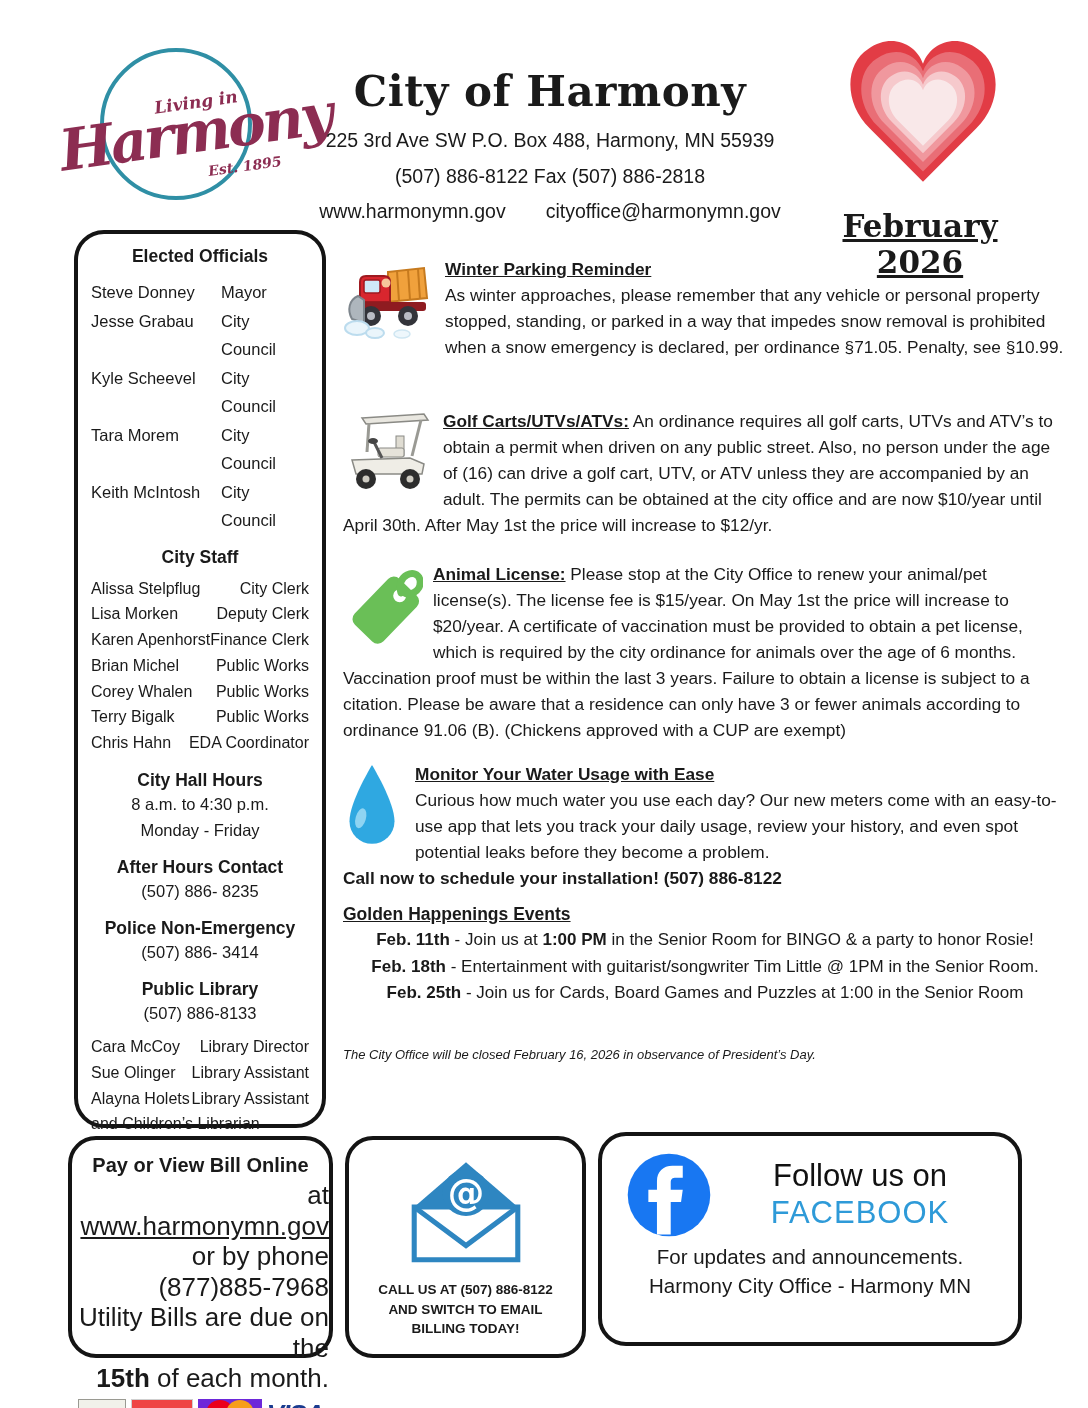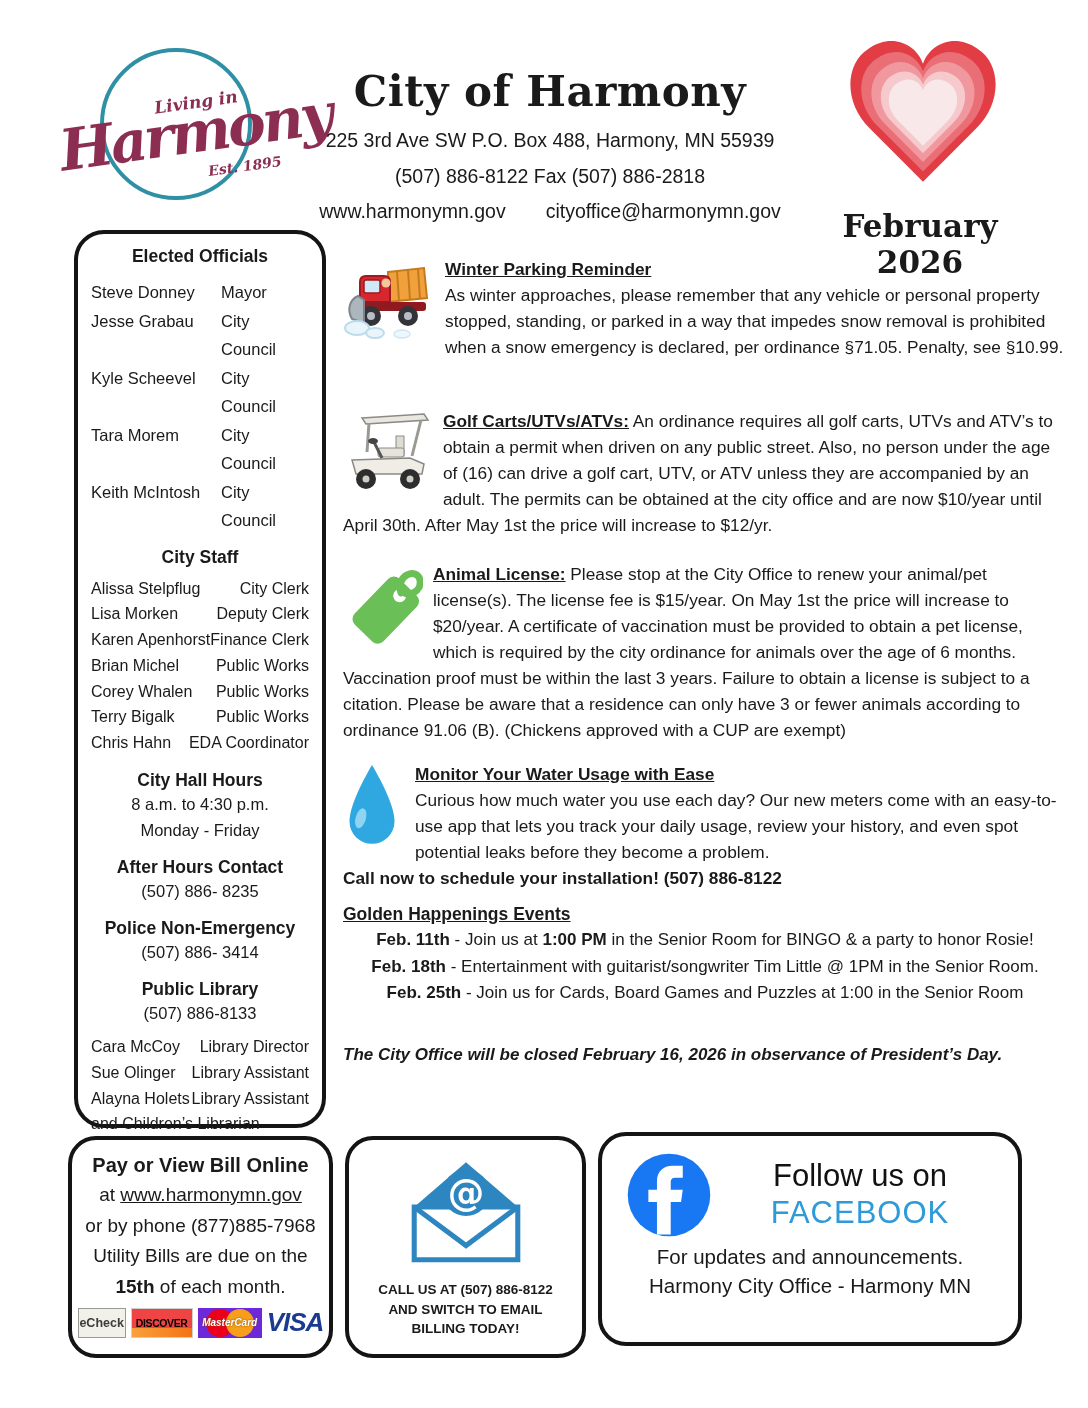"February 2026" .issue-date { text-decoration: none -> underline }
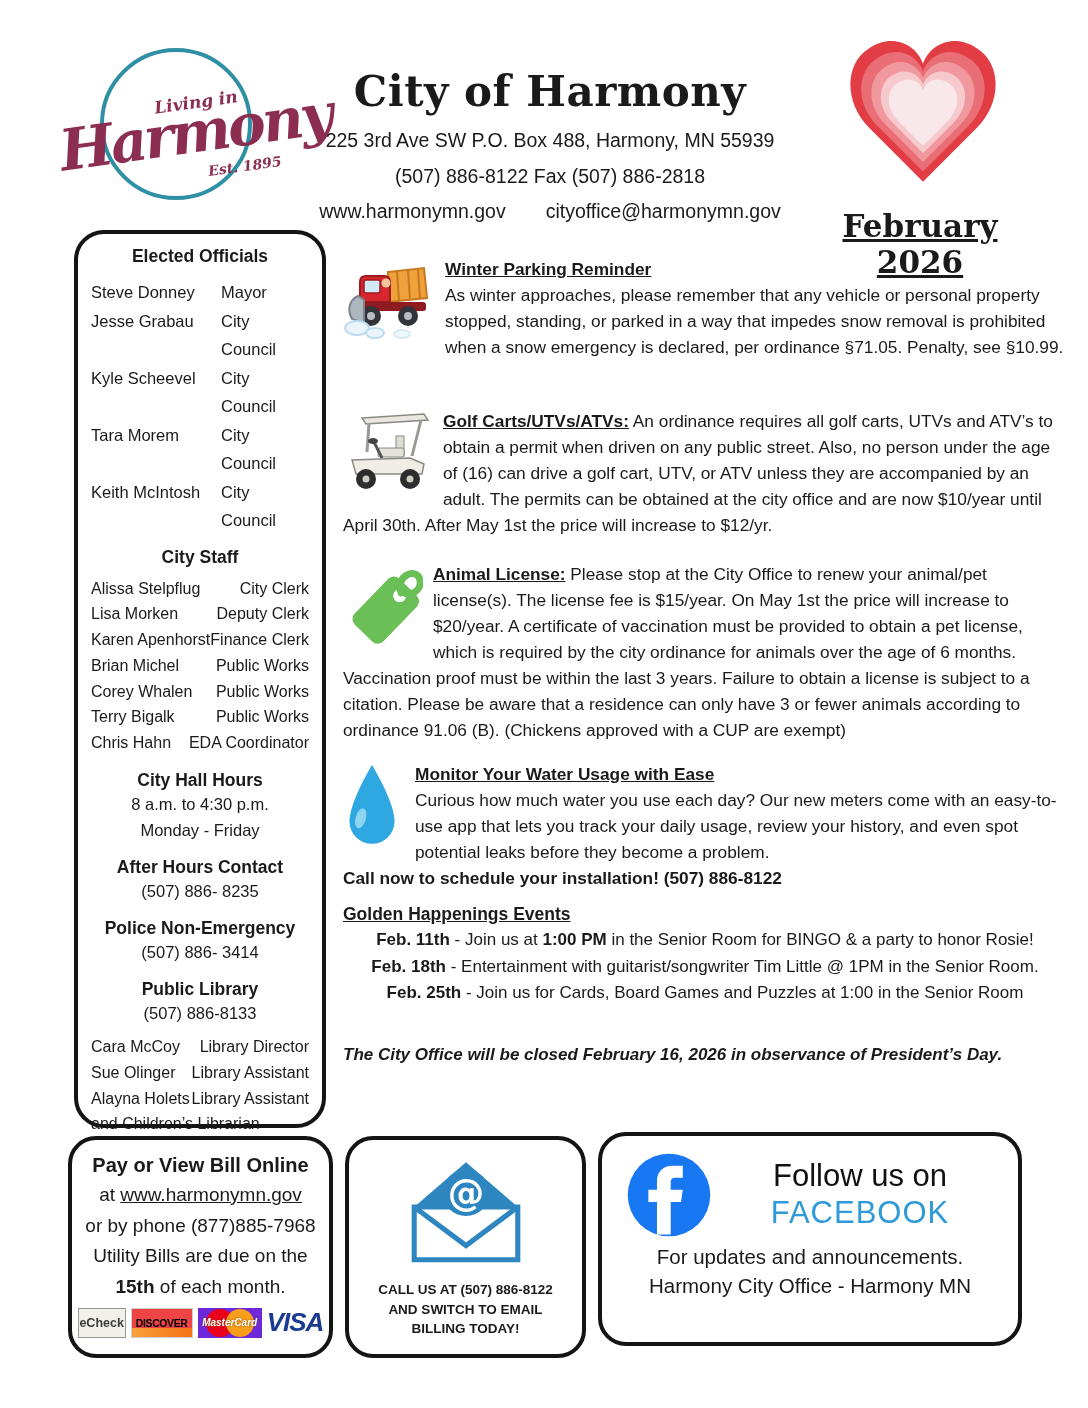"The City Office will be" .closure { font-size: 17px -> 13px; font-weight: bold -> normal }
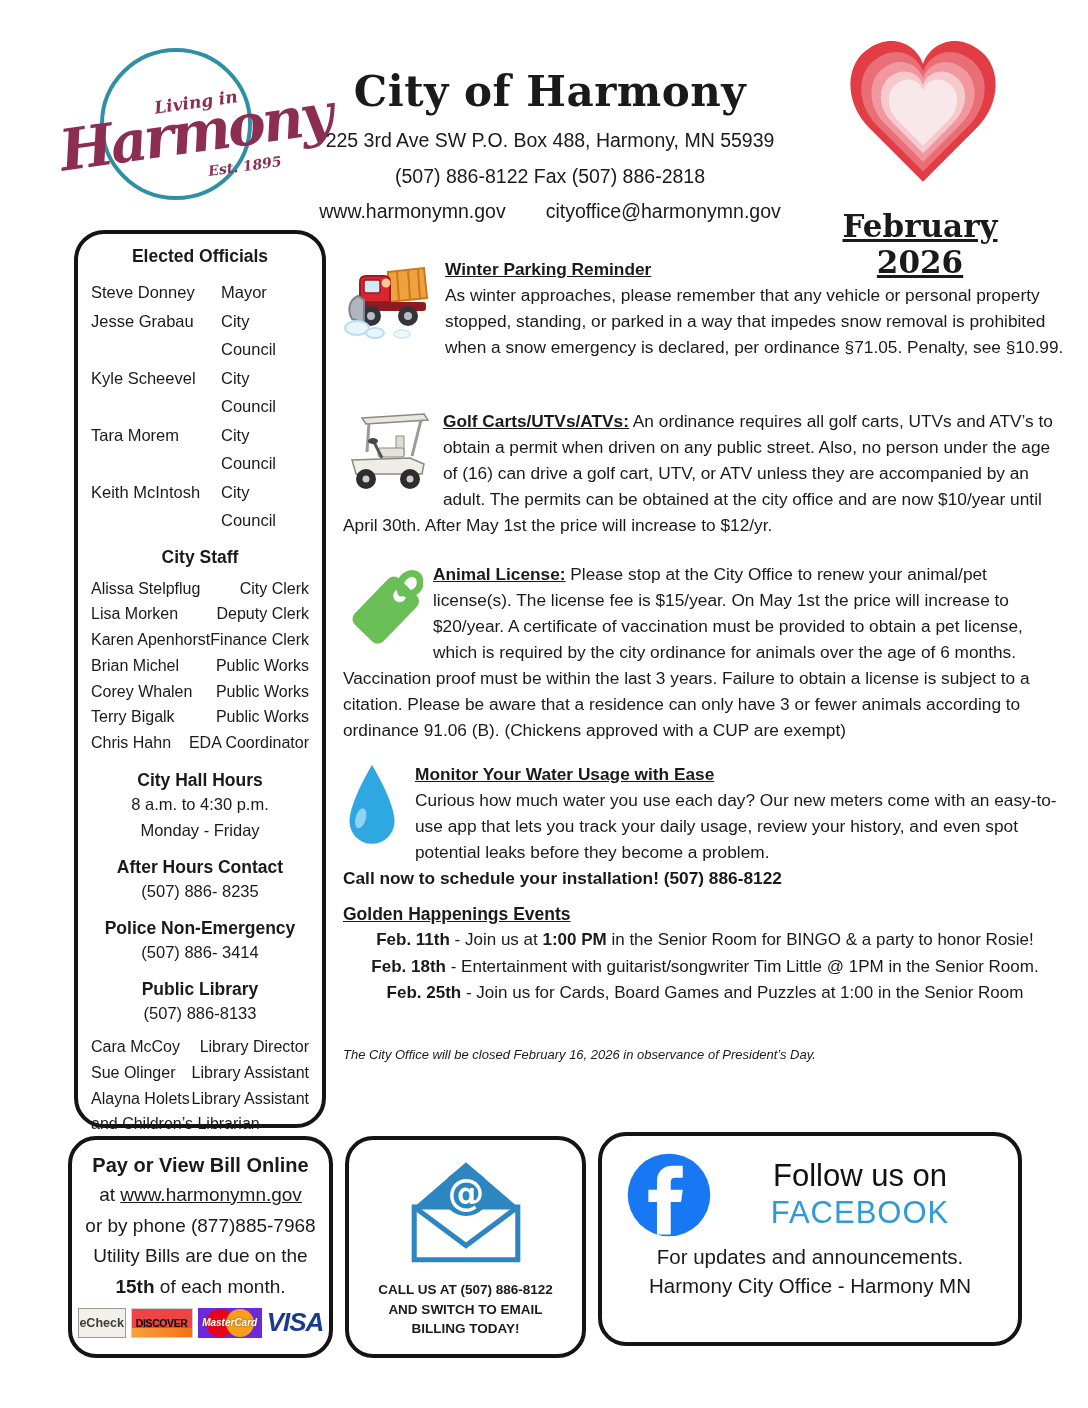"at www.harmonymn.gov" .bill-line { font-size: 19px -> 26px; text-align: none -> right }
